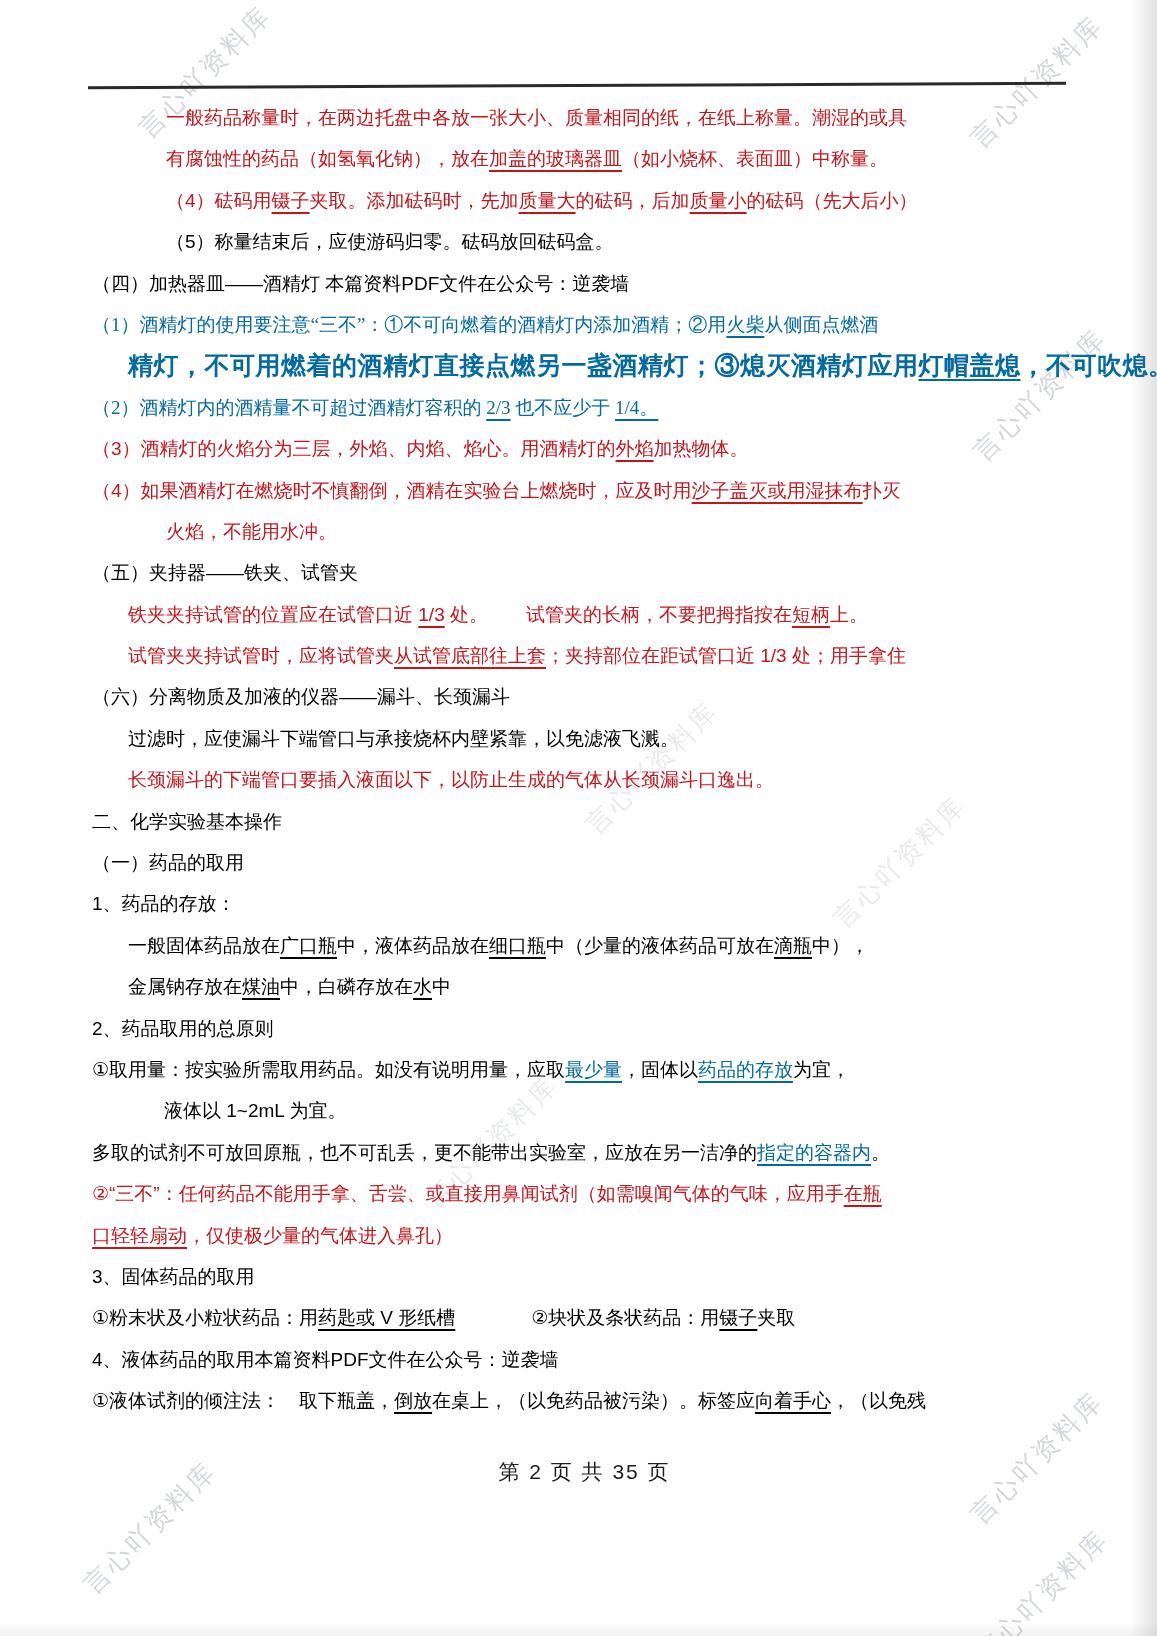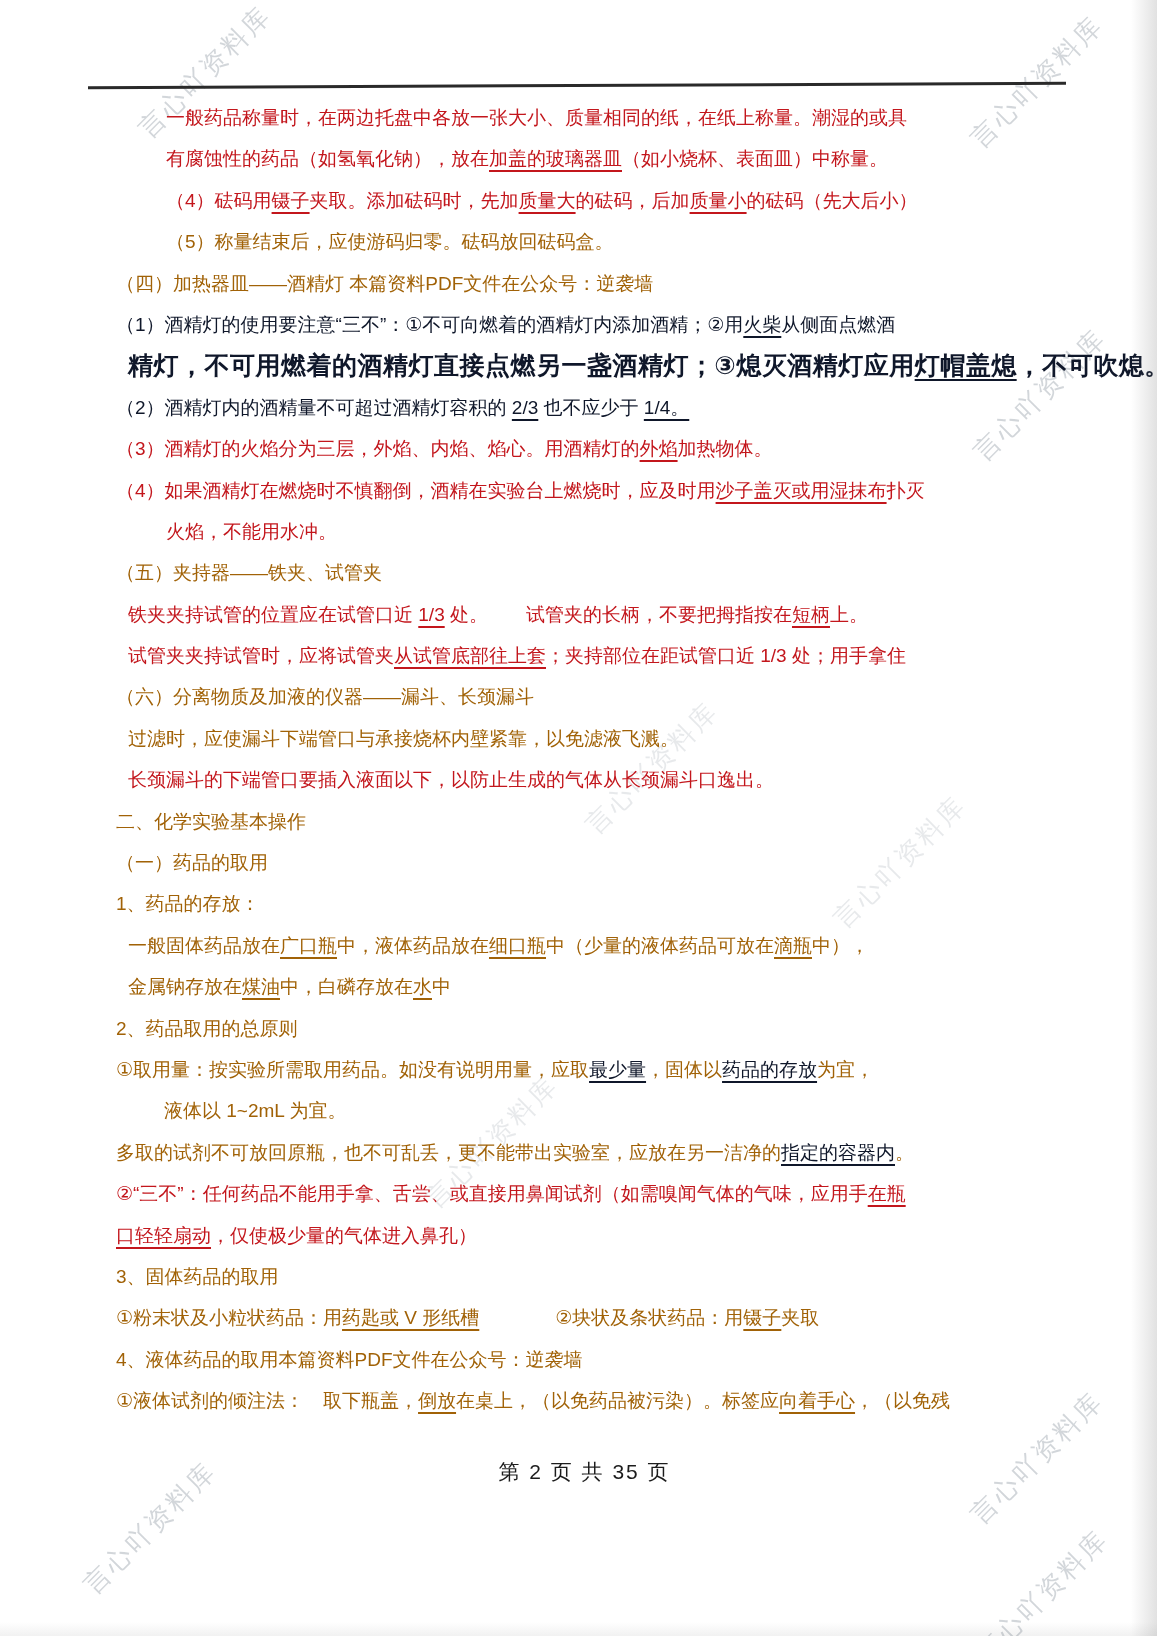"（5）称量结束后，应使游码归零。砝码放回砝码盒。" .c-black { color: #a16207 -> #000000 }
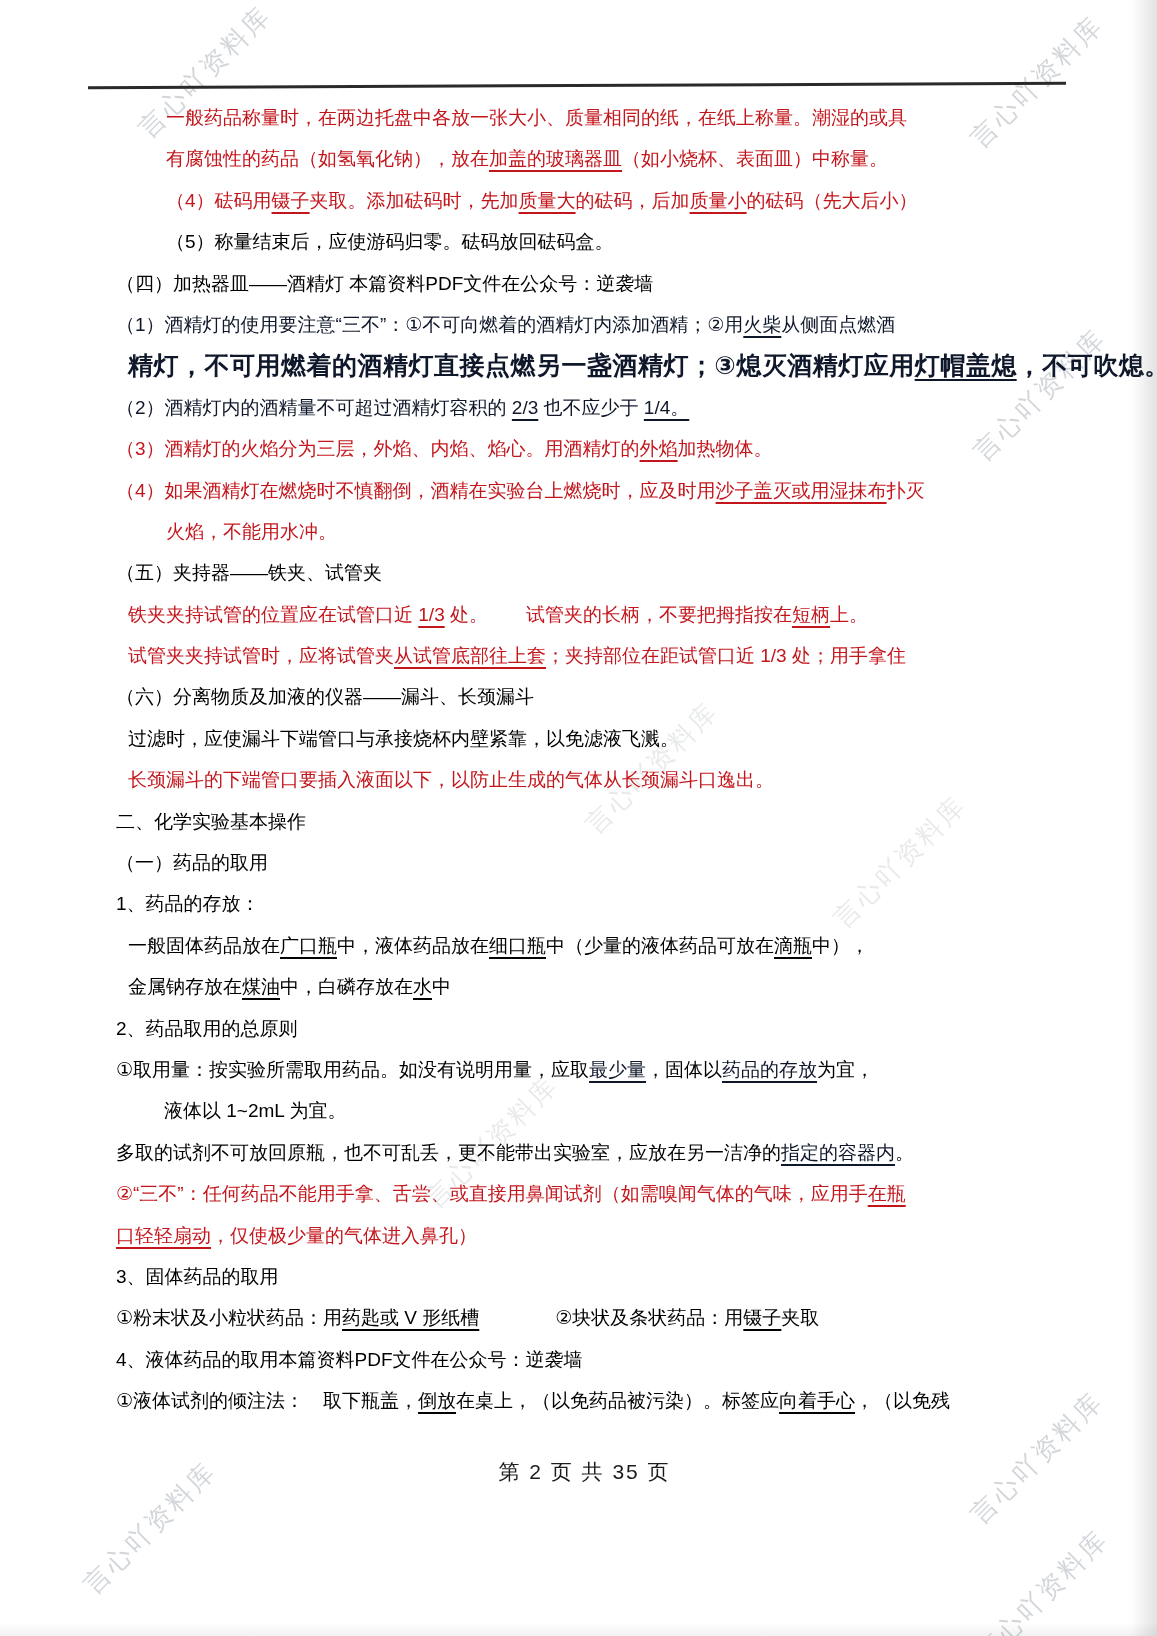"（四）加热器皿——酒精灯 本篇资料PDF文件在公众号：逆袭墙" .indent-0 { margin-left: 24px -> 0 }
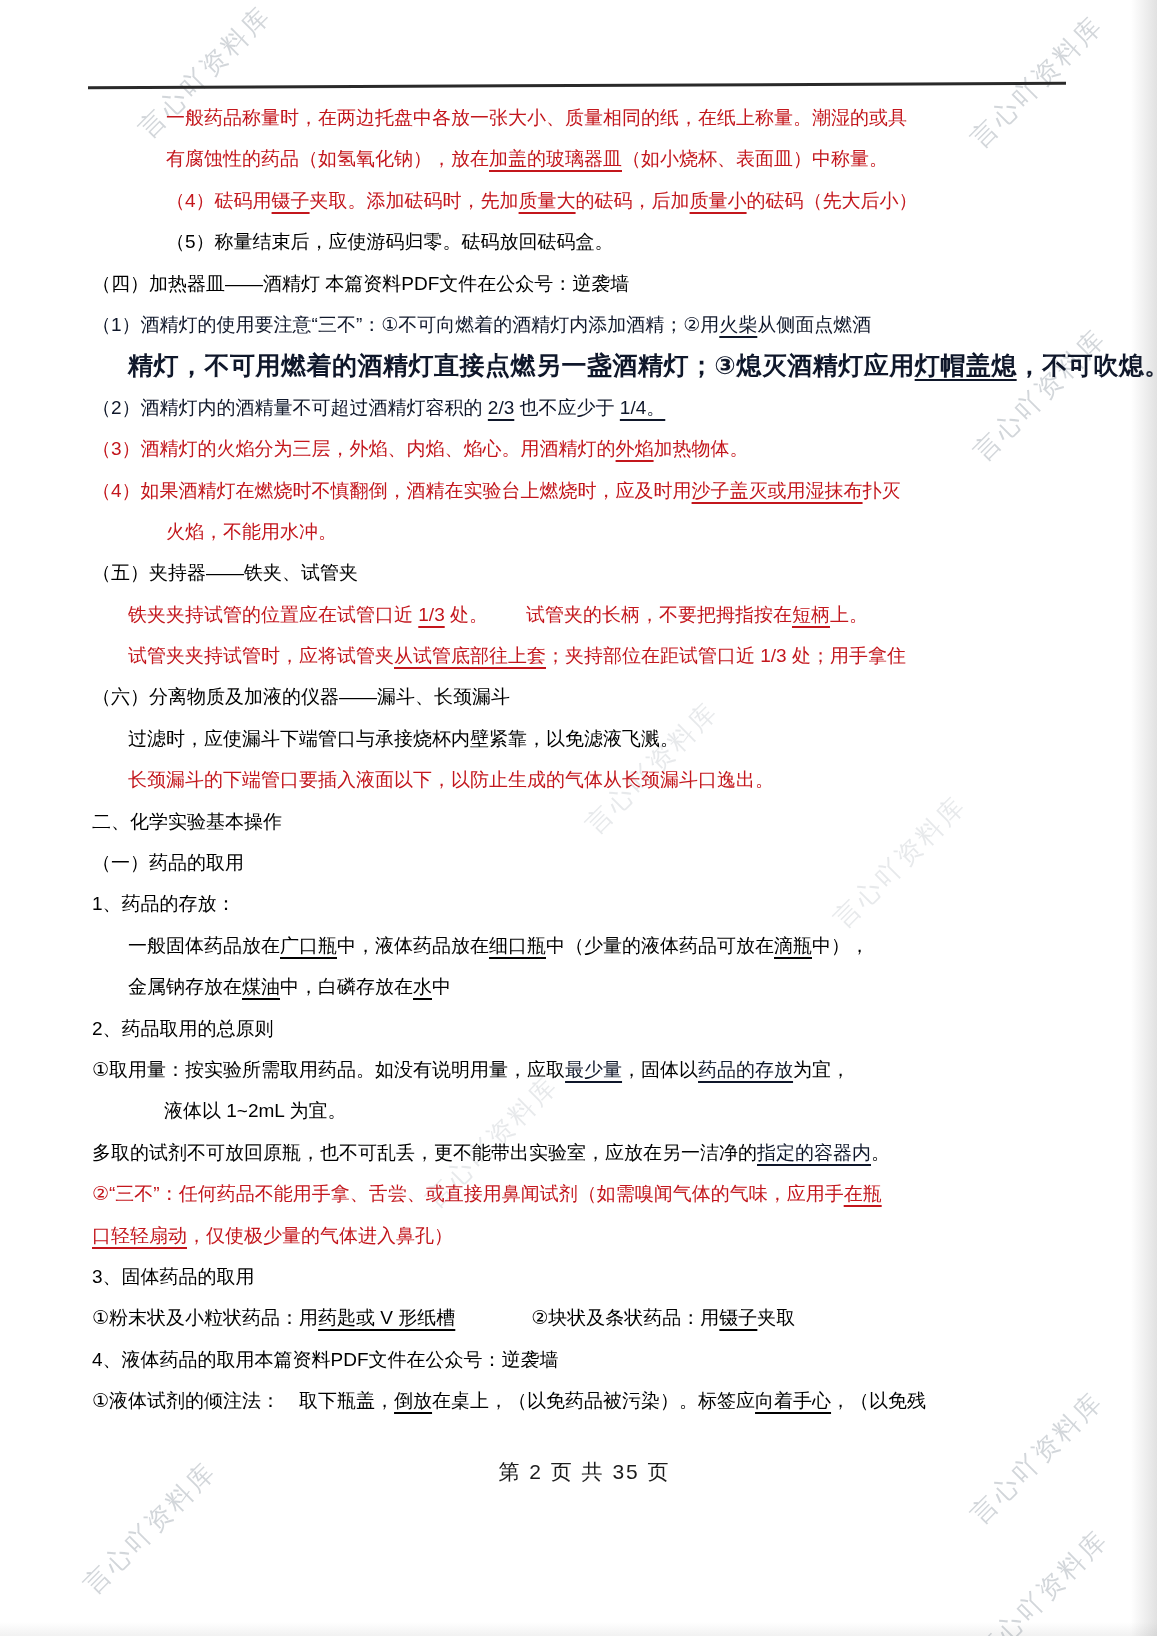"（1）酒精灯的使用要注意“三不”：①不可向燃着的酒精灯内添加酒精；②用" .c-blue { color: #0f172a -> #0369a1; font-family: none -> Liberation Serif, serif }
